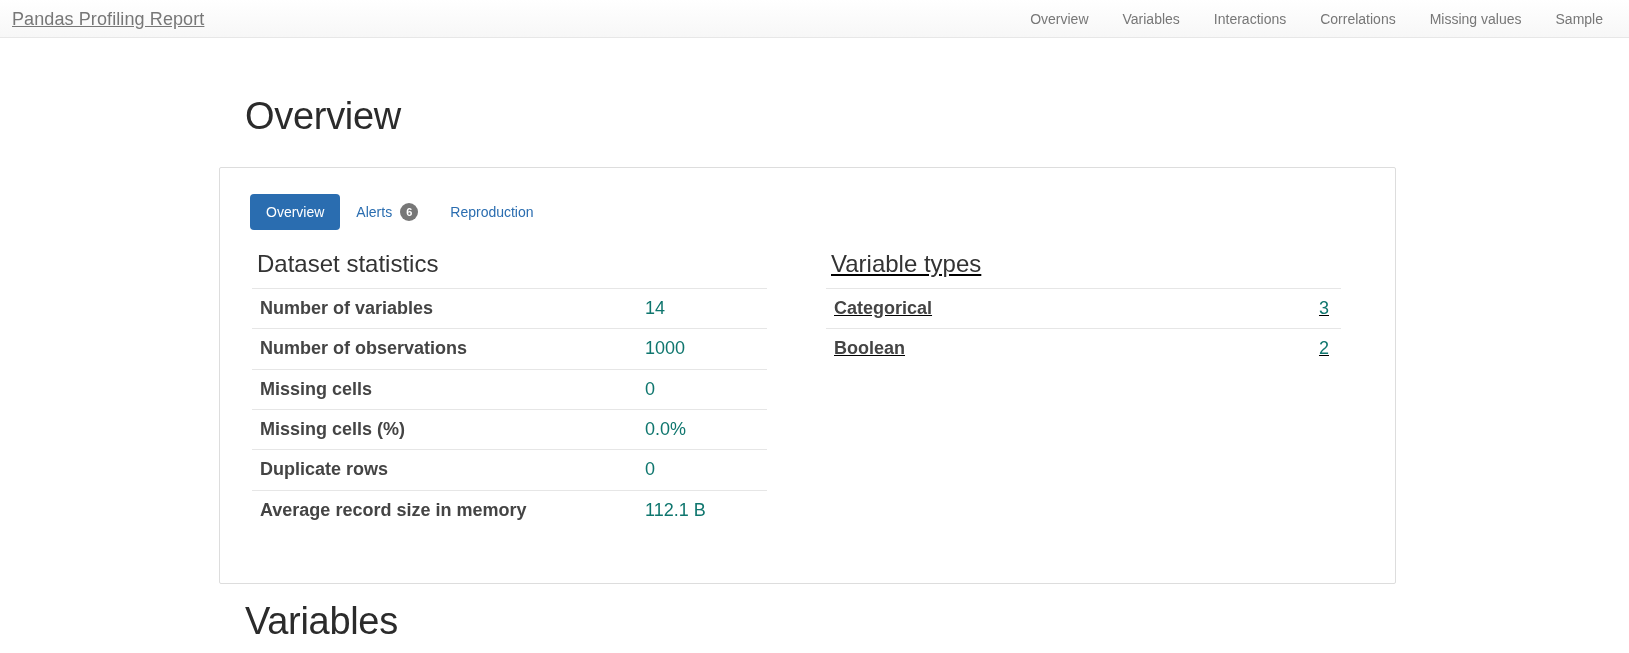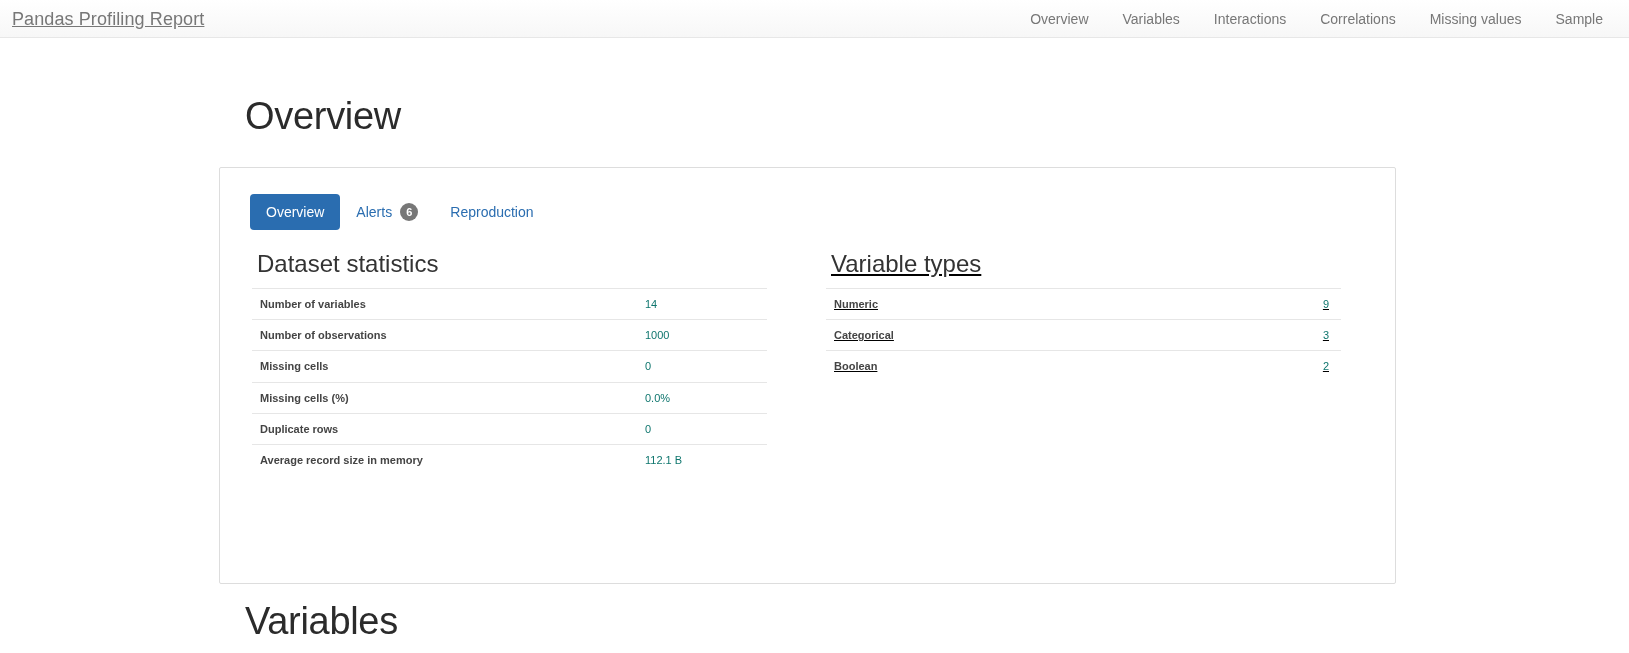"Number of variables" .stats-table td { font-size: 11px -> 18px }
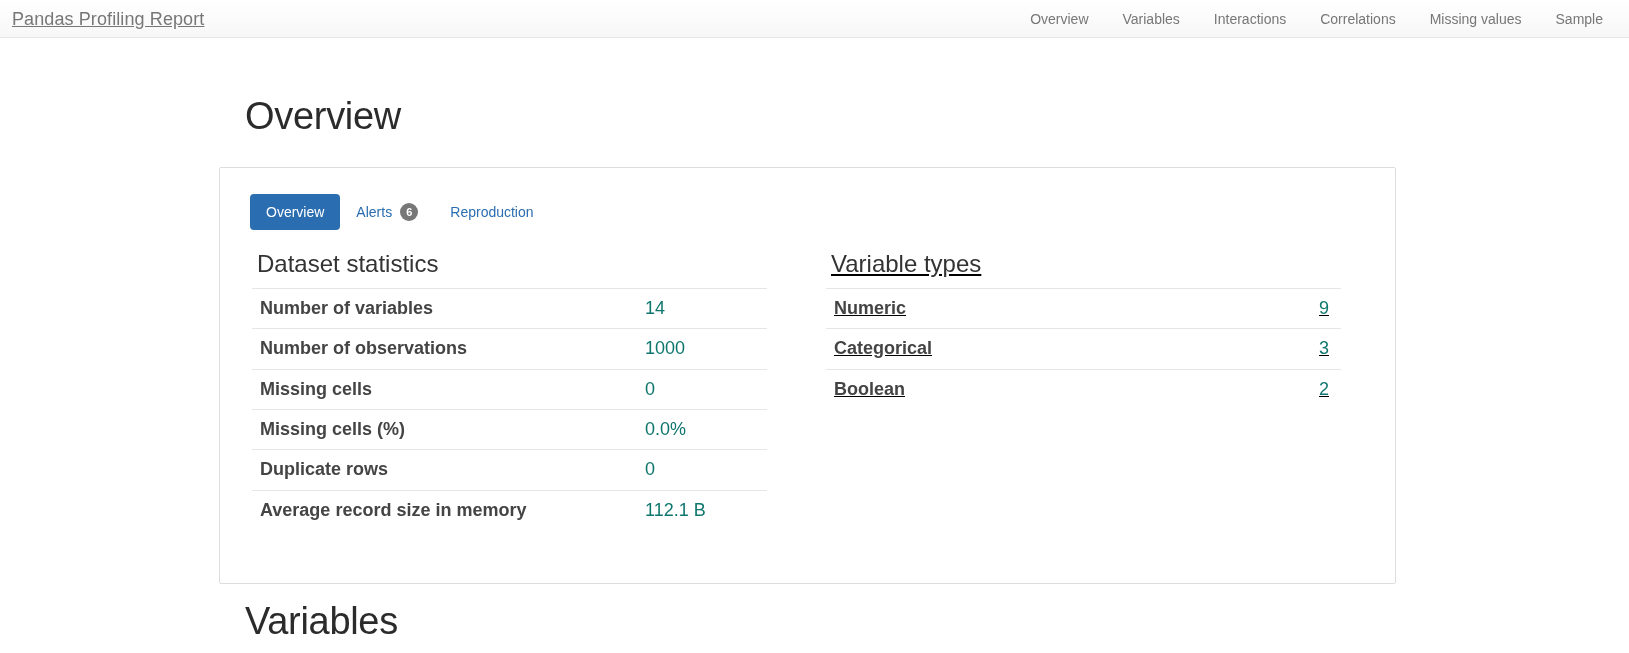"Numeric" tr { html: <tr> <td>Numeric</td> <td>9</td> </tr> -> none }
